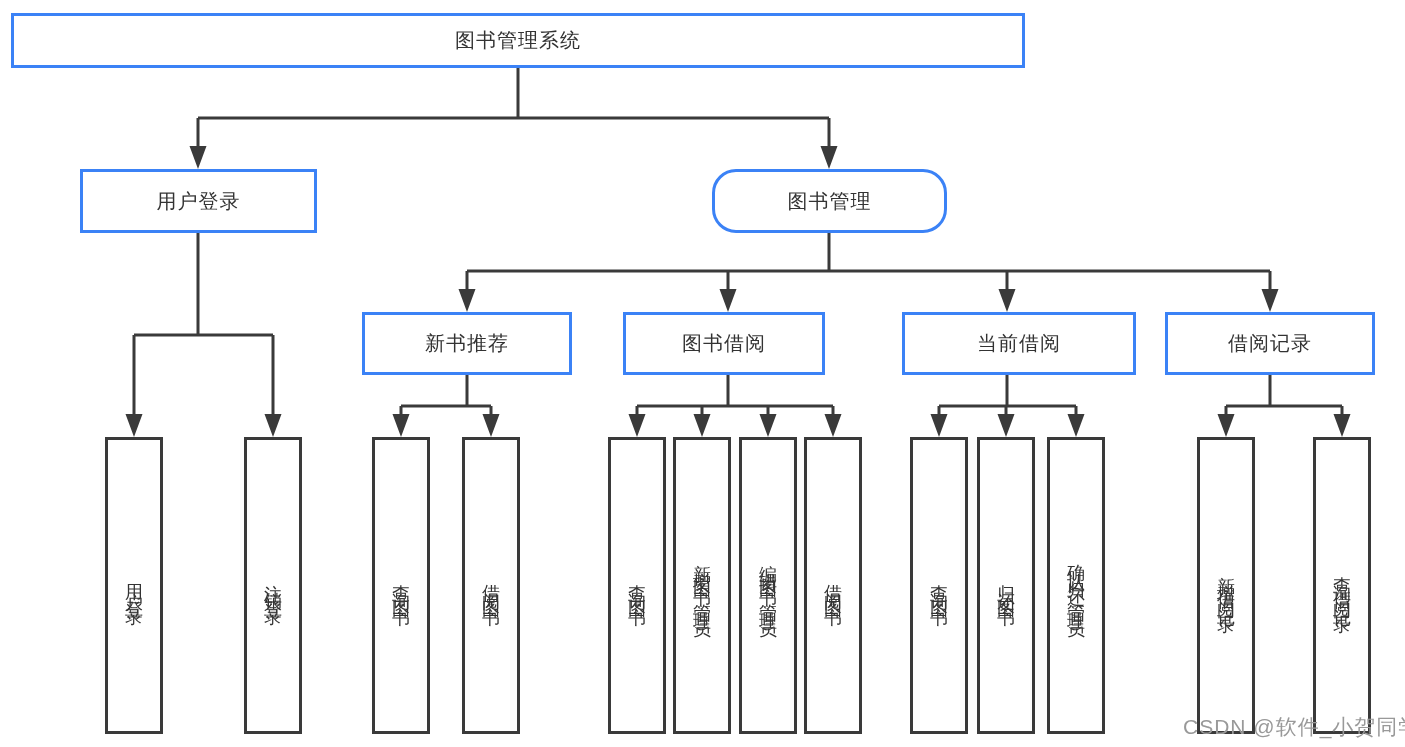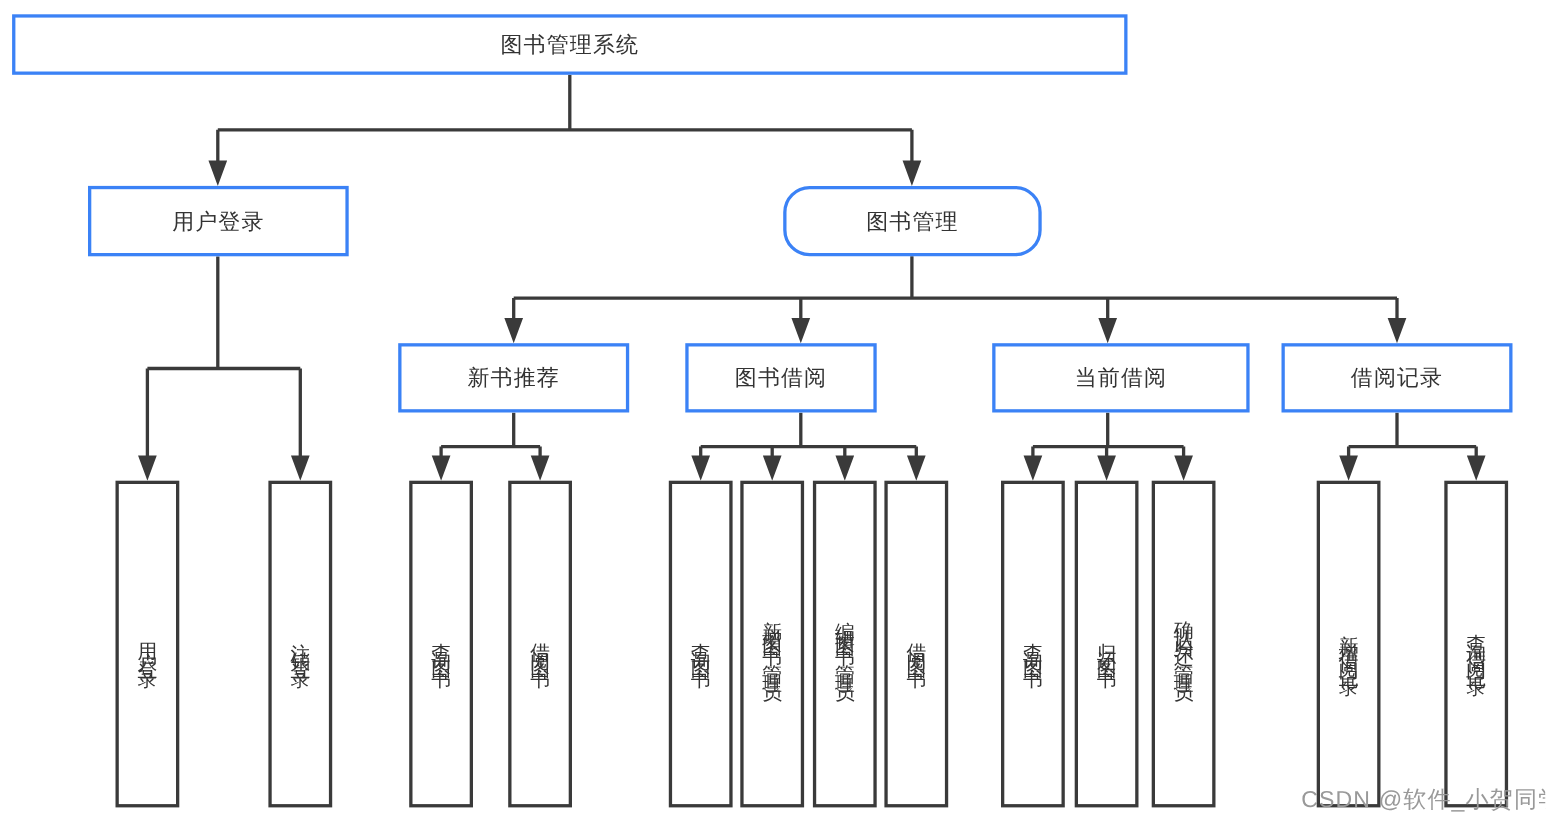"图书借阅" div.hbox { width: 174px -> 202px }
